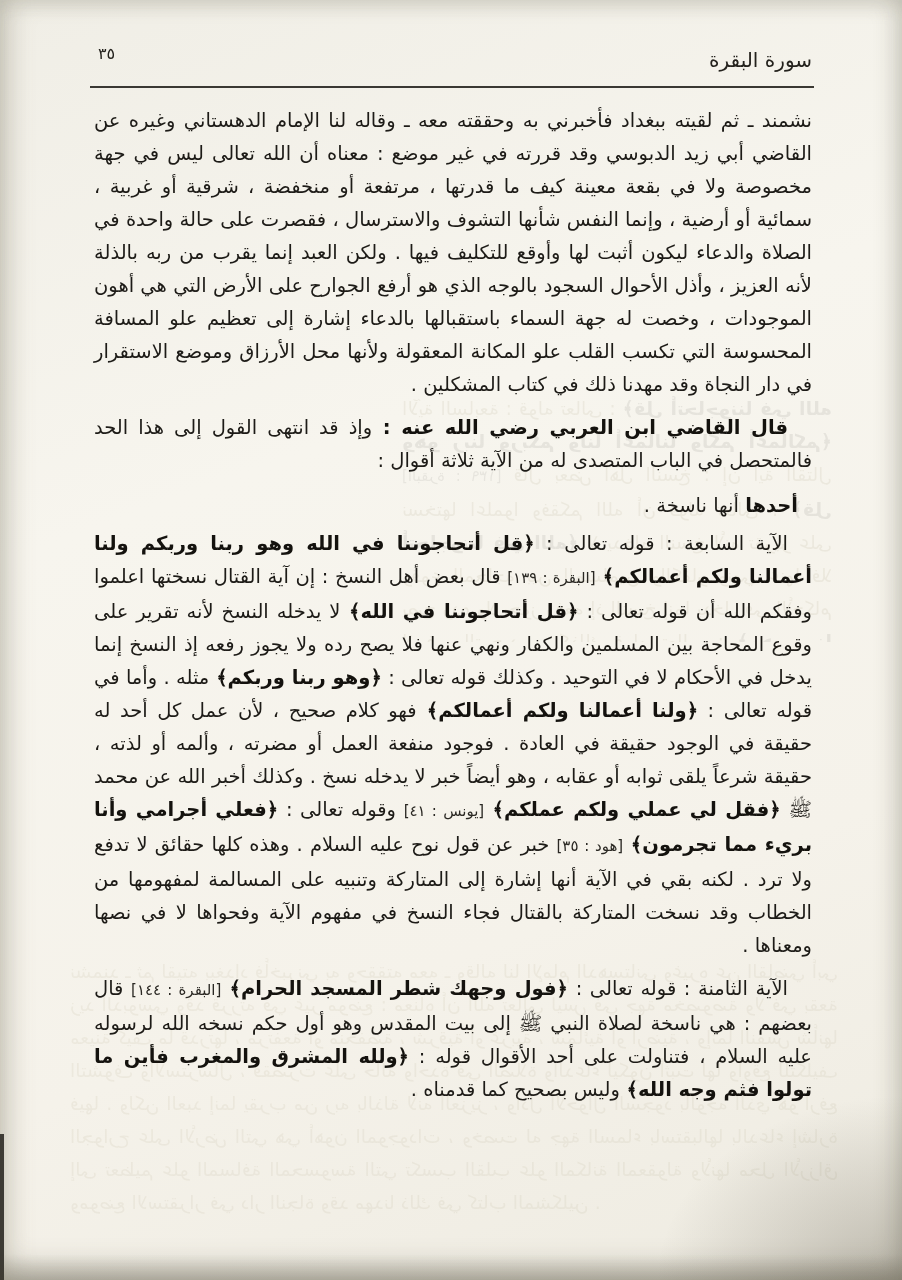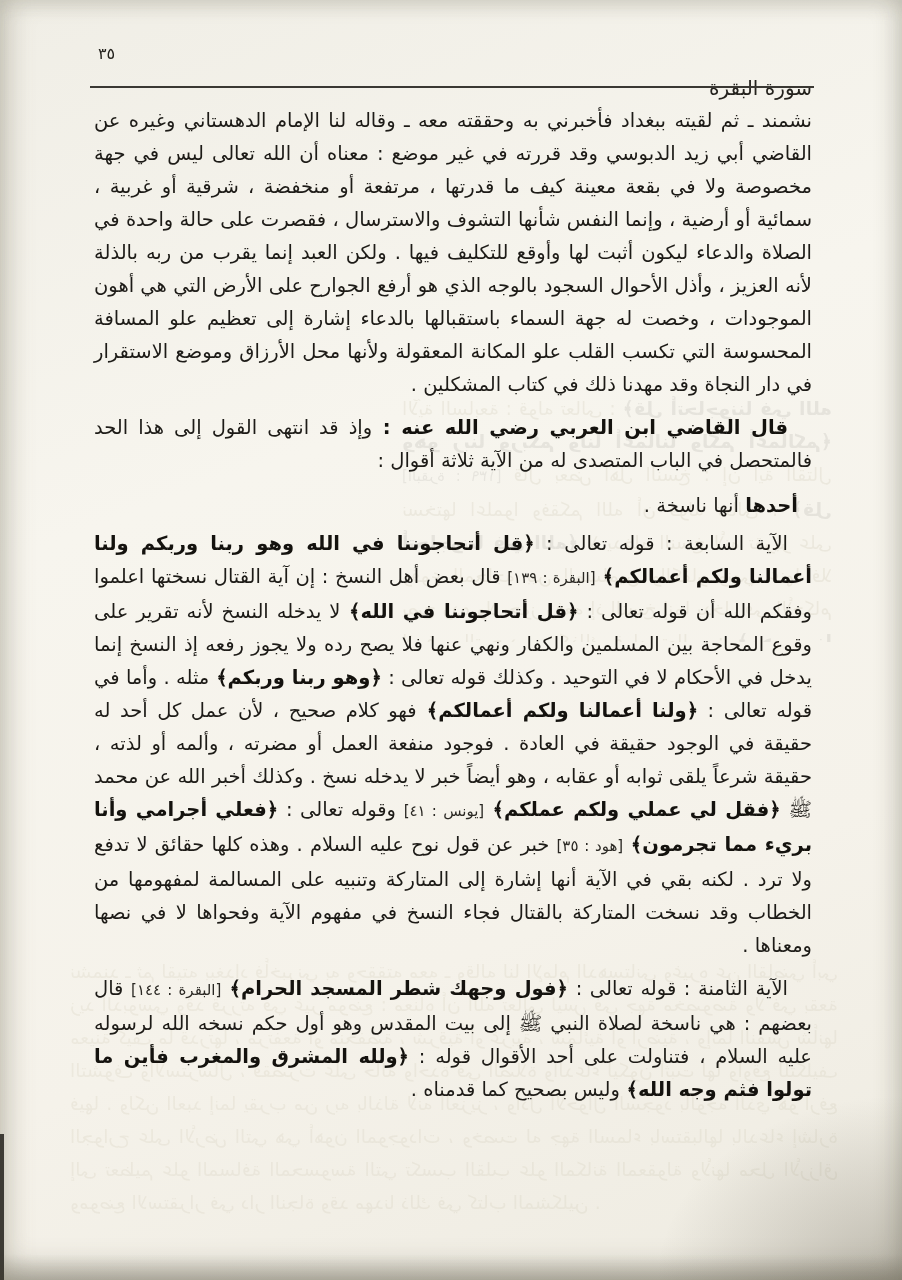"سورة البقرة" .hdr-title { margin-top: 28px -> none }
